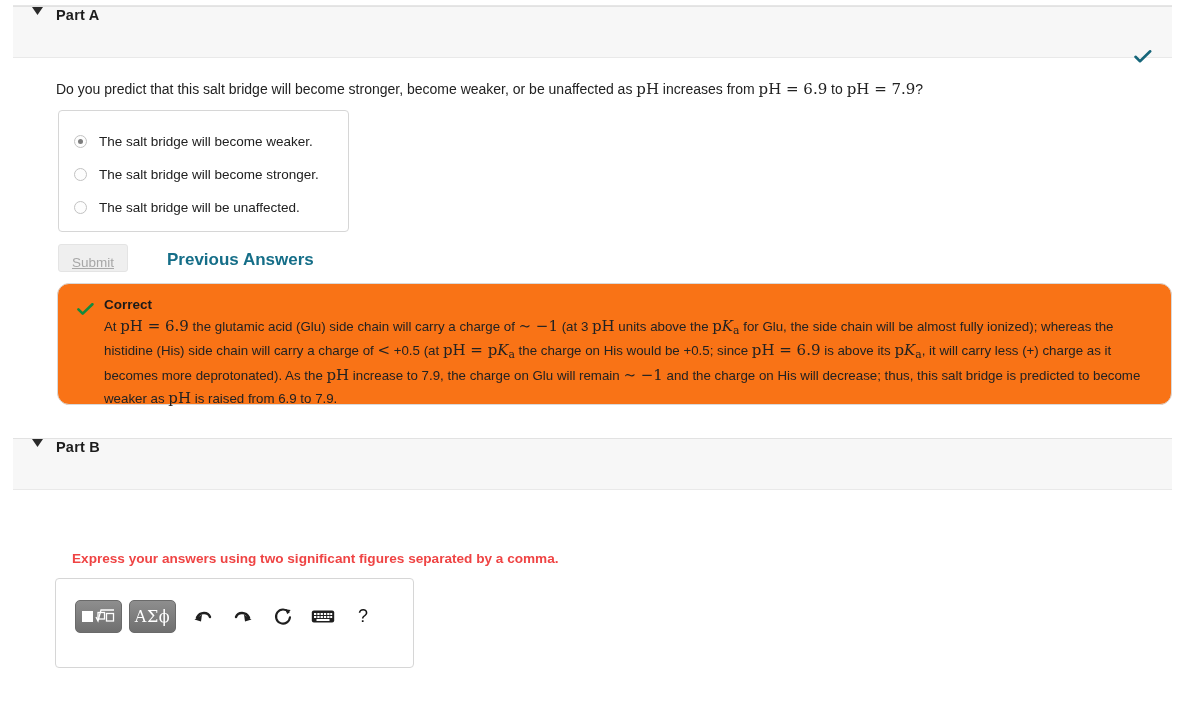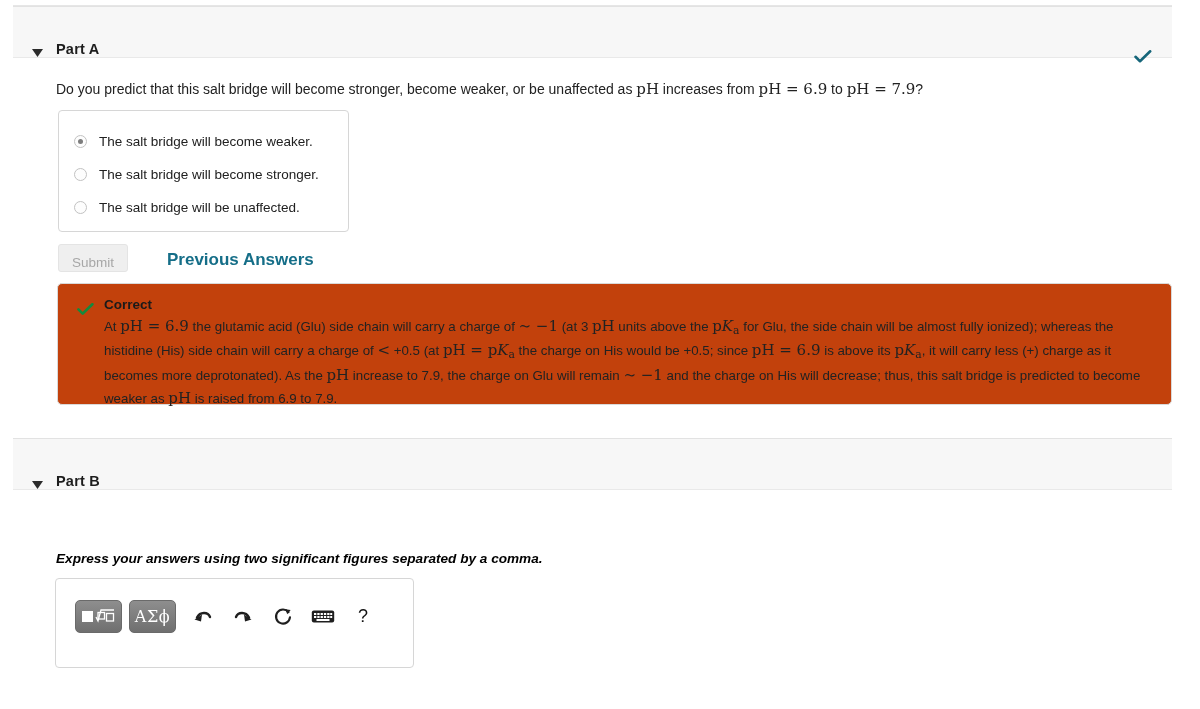"Part A" .part-header { align-items: flex-end -> flex-start }
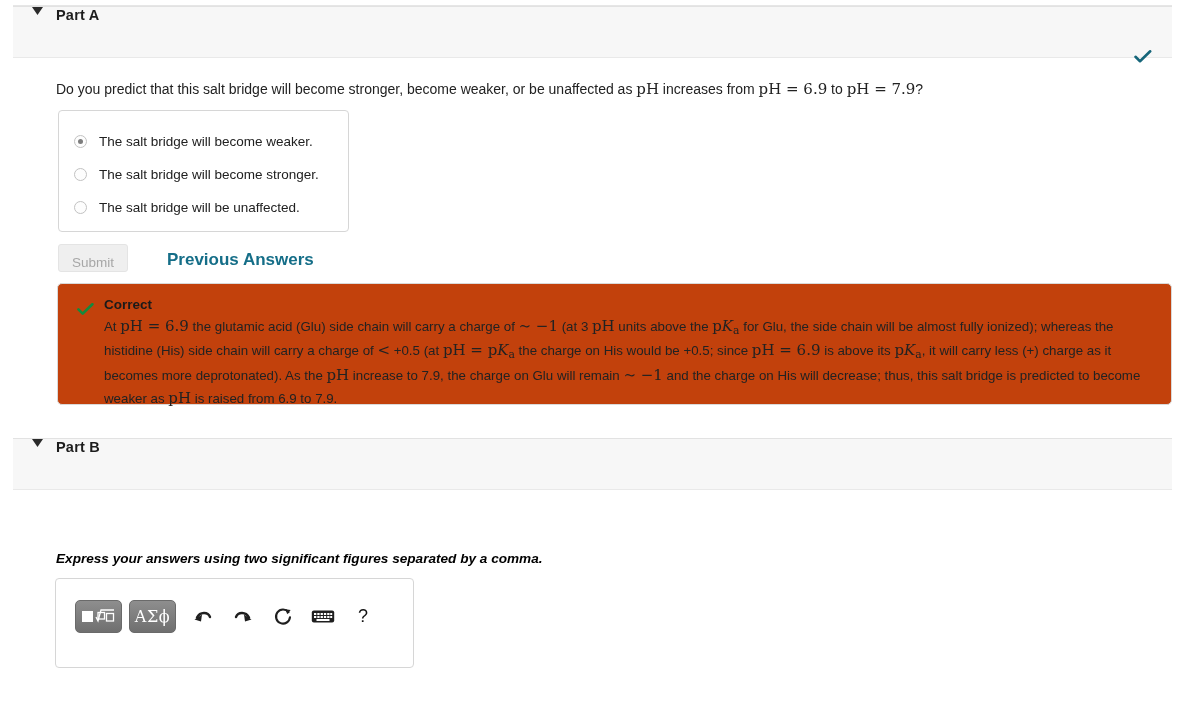"Submit" .submit-btn { text-decoration: none -> underline }
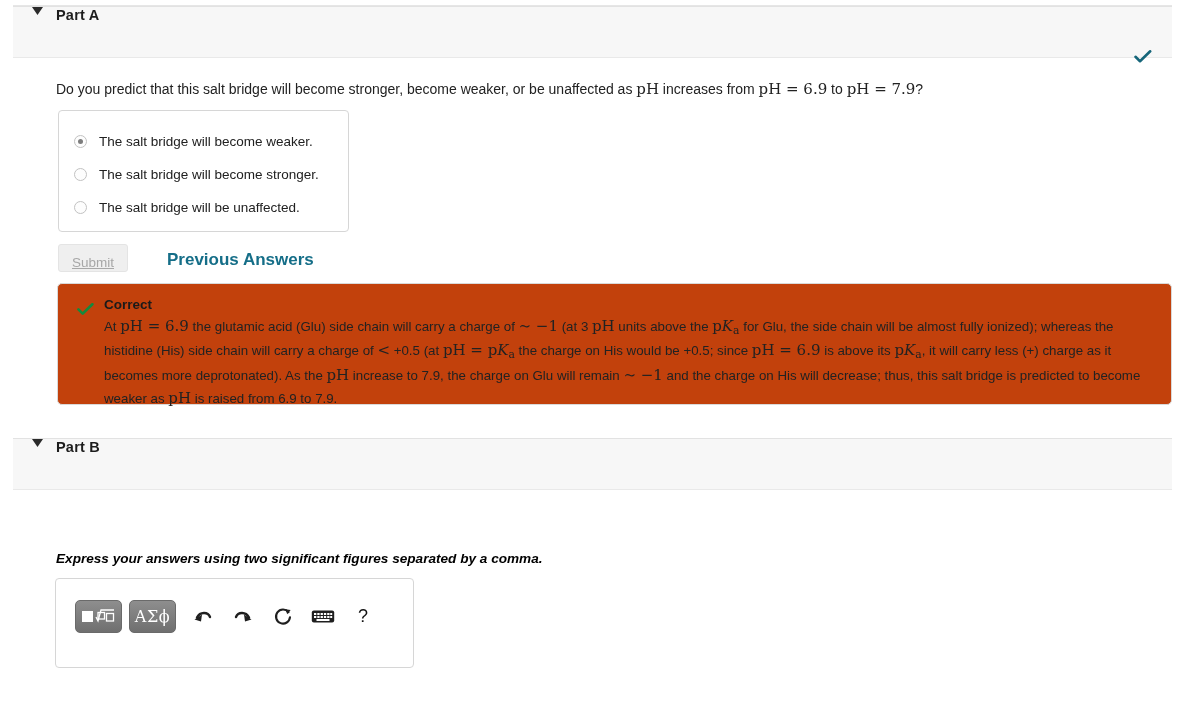"Correct" .feedback { background: #c2410c -> #f97316; border-radius: 5px -> 12px }
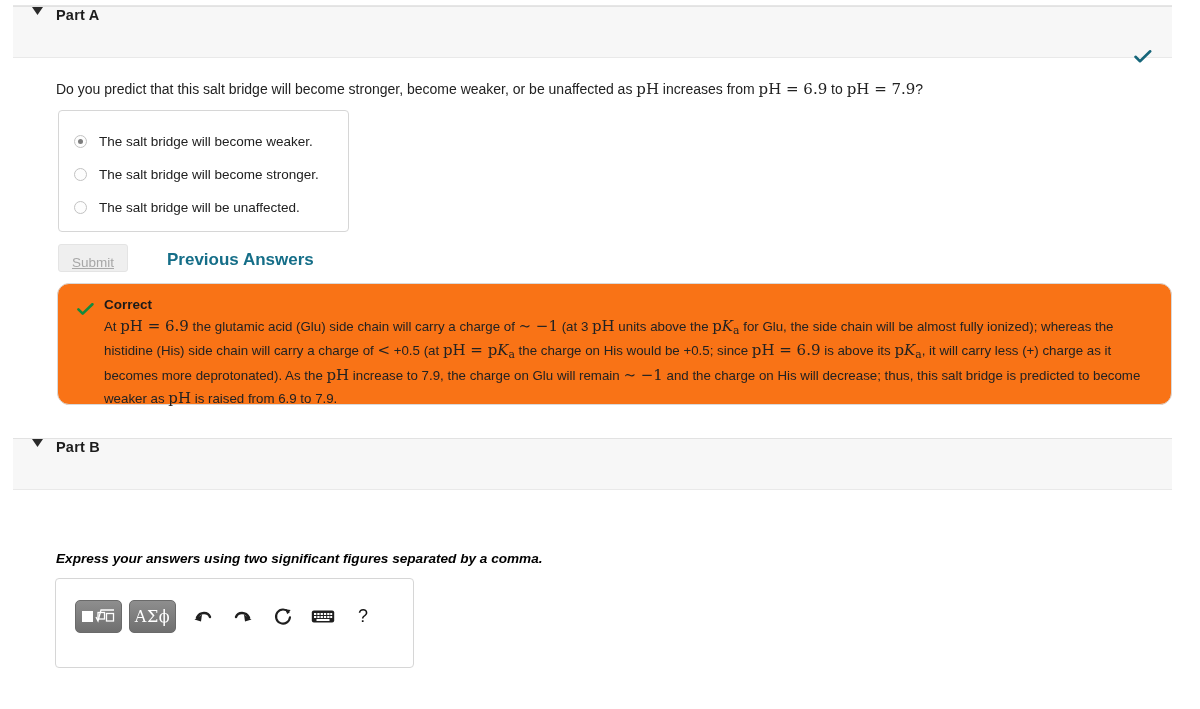"Express your answers using two" .pb-express { color: #000000 -> #ef4444; font-style: italic -> none; left: 56px -> 72px }
